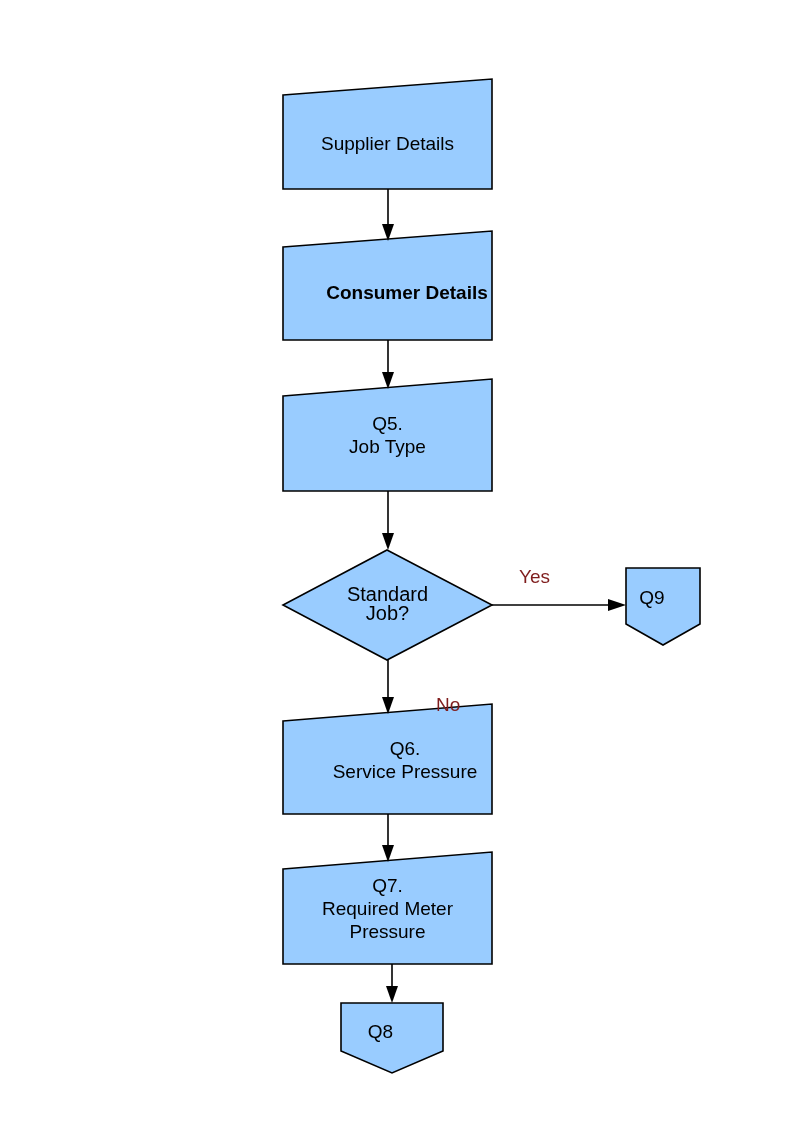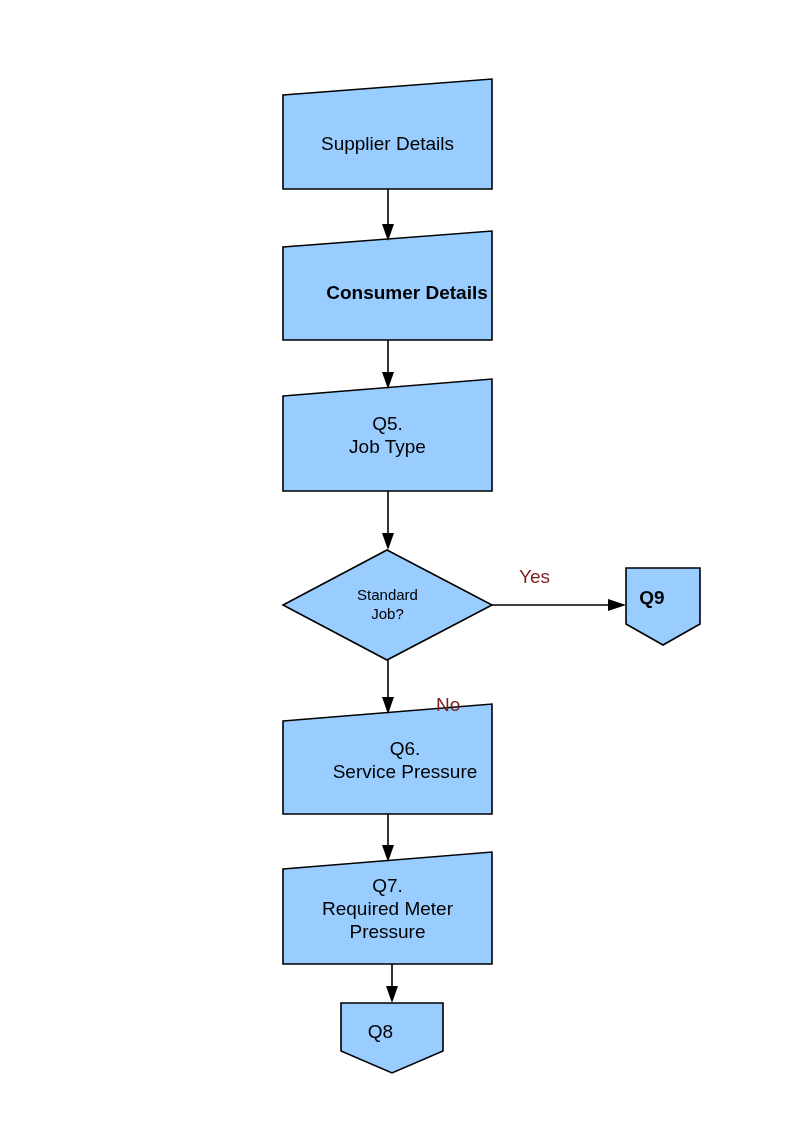"Standard" .node-label.small { font-size: 15px -> 20px }
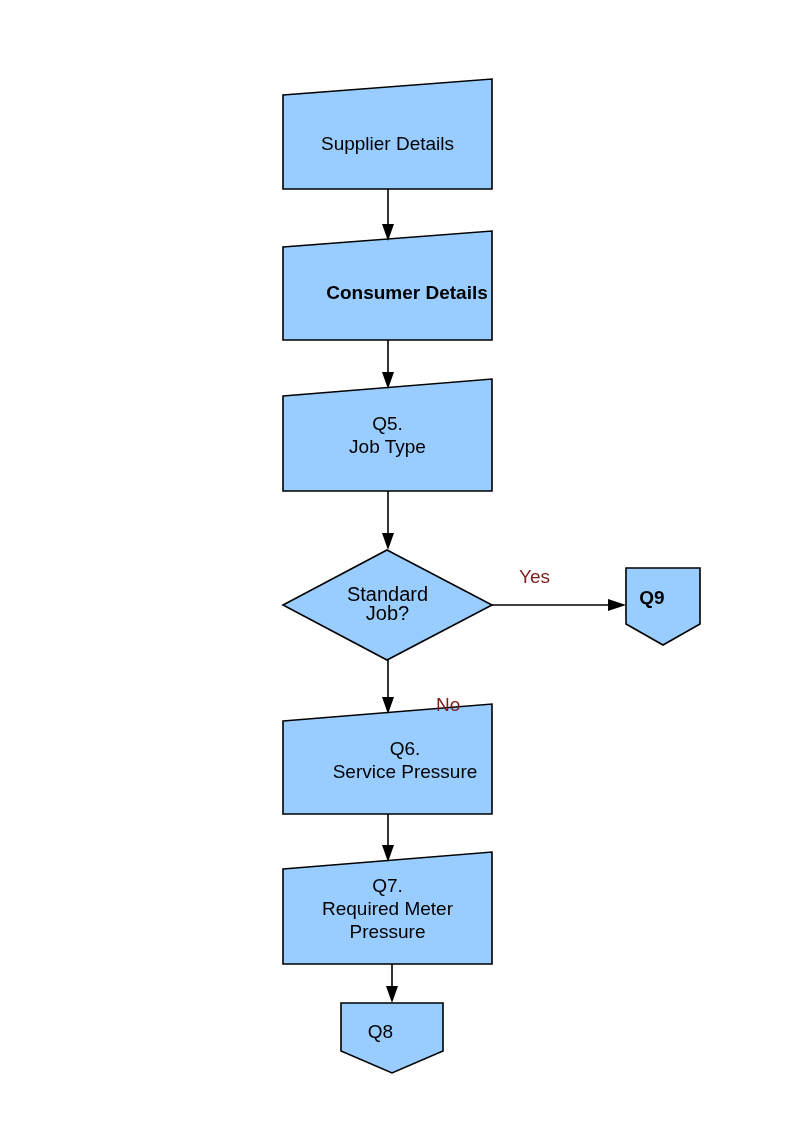"Q9" div.node-label { font-weight: bold -> none }
